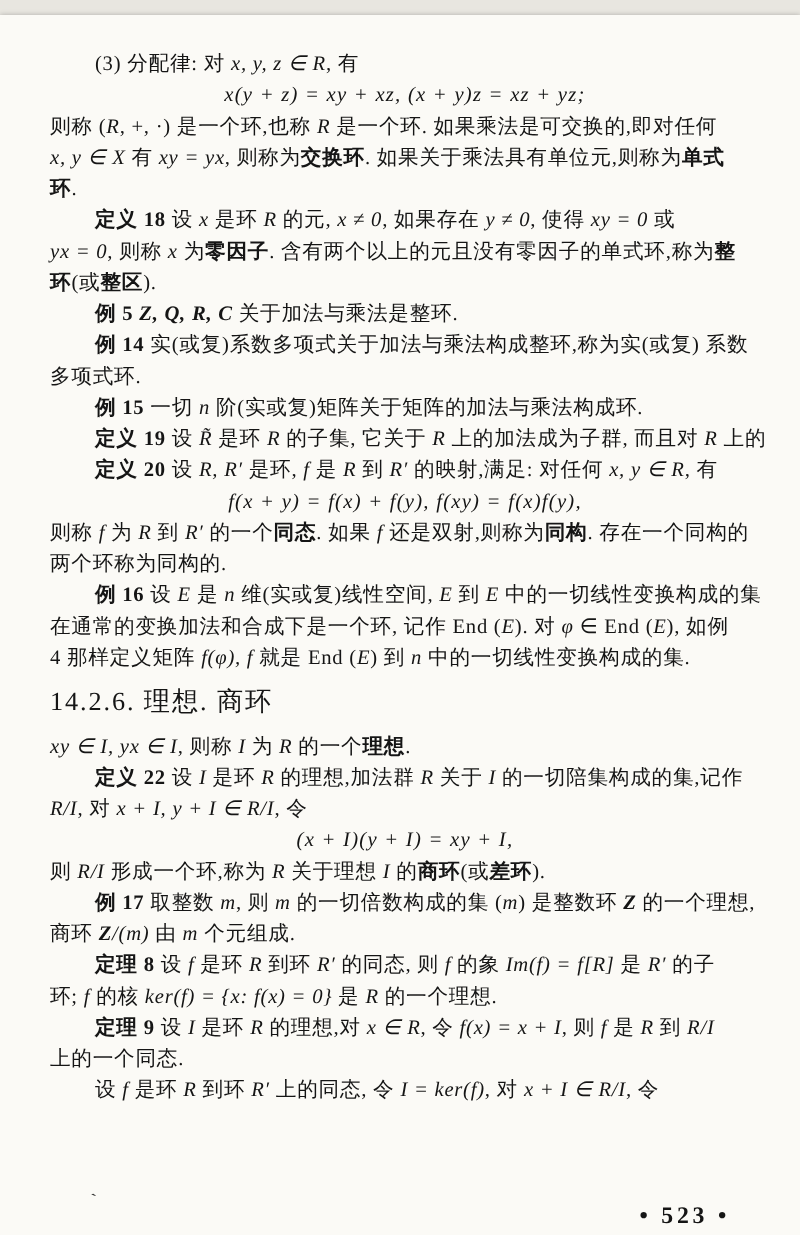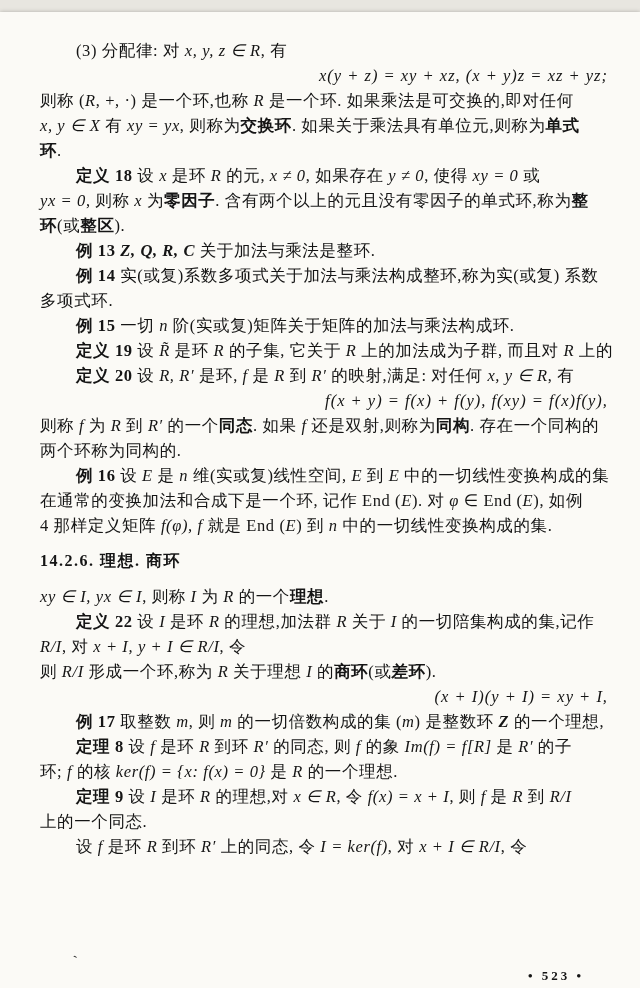"x(y + z) = xy" .line.formula { text-align: right -> center }
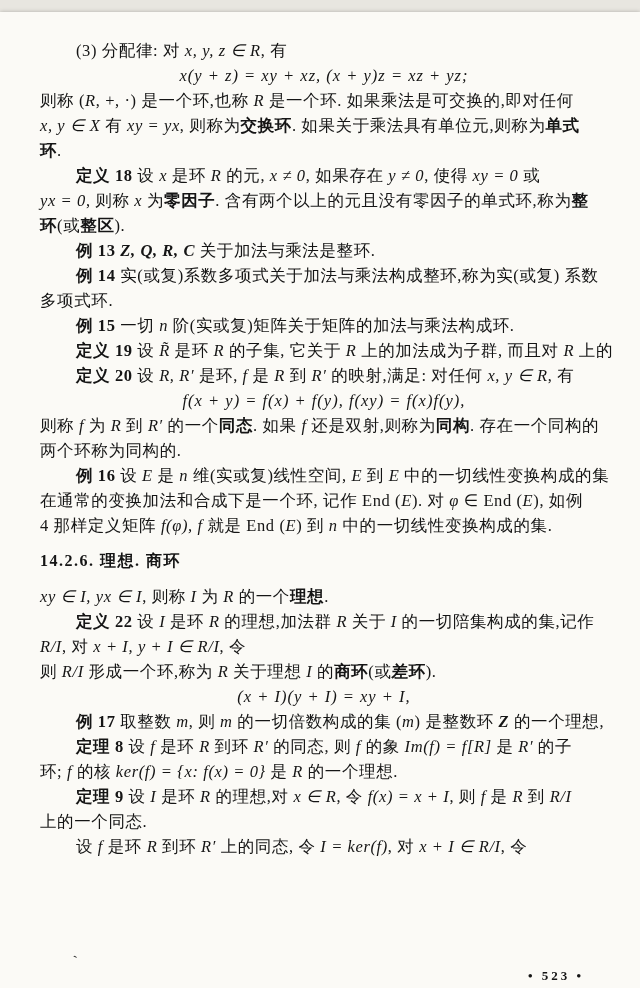"例 13" span.seg-b { text: 13 -> 5 }
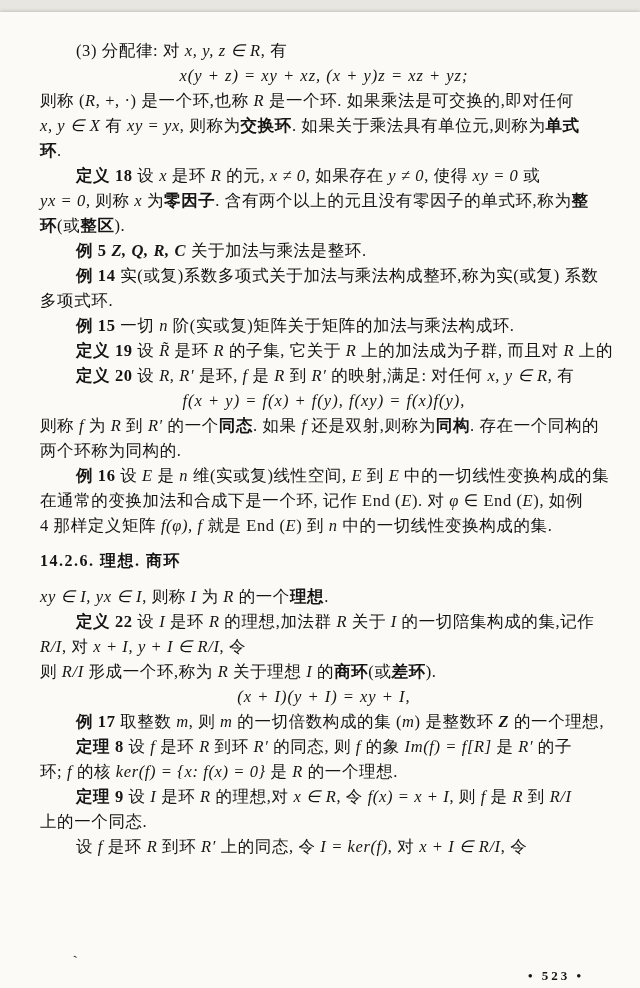"14.2.6. 理想. 商环" .line.heading { font-size: 16px -> 21px; font-weight: bold -> normal }
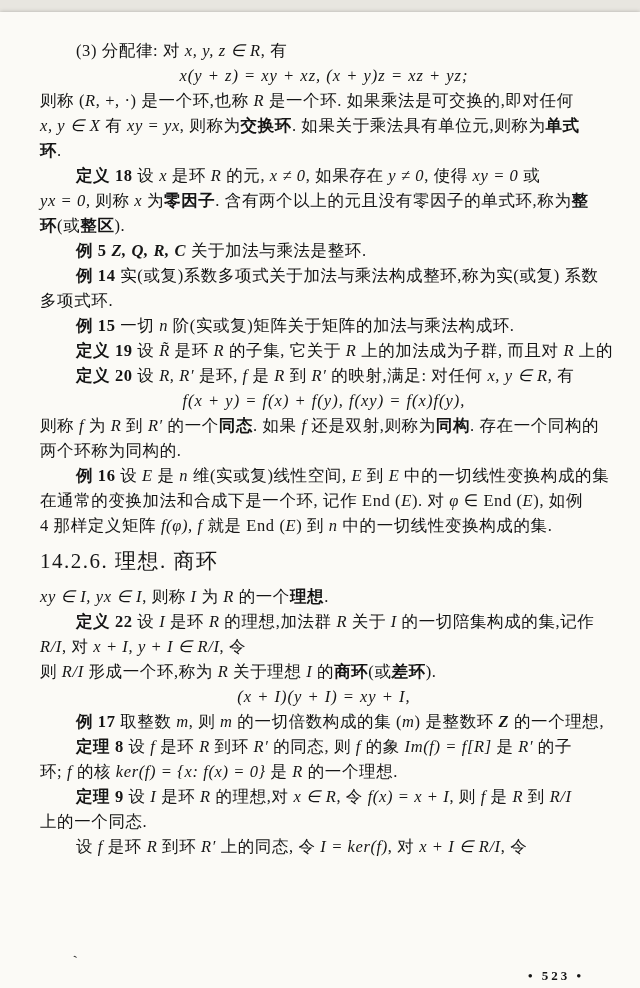"则 R/I 形成一个环,称为 R 关于理想" div.line { order: before "(x + I)(y + I)" -> after "(x + I)(y + I)" }
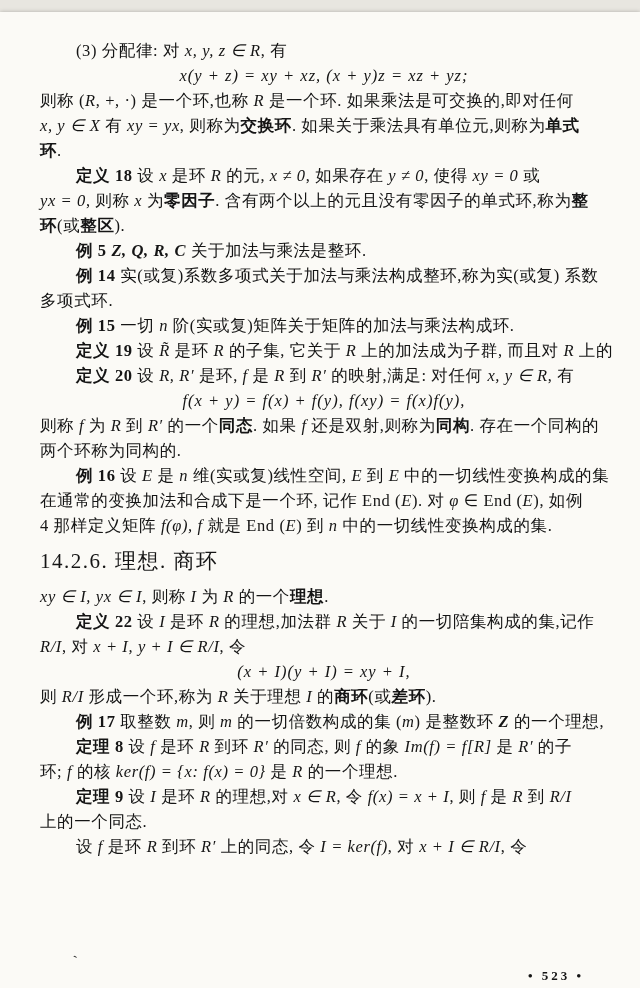"商环 Z/(m) 由 m 个元组成." div.line { html: none -> <div><span>商环 </span><span>Z</span><span>/(m)</span><span> 由 </span><span>m</span><span> 个元组成.</span></div> }
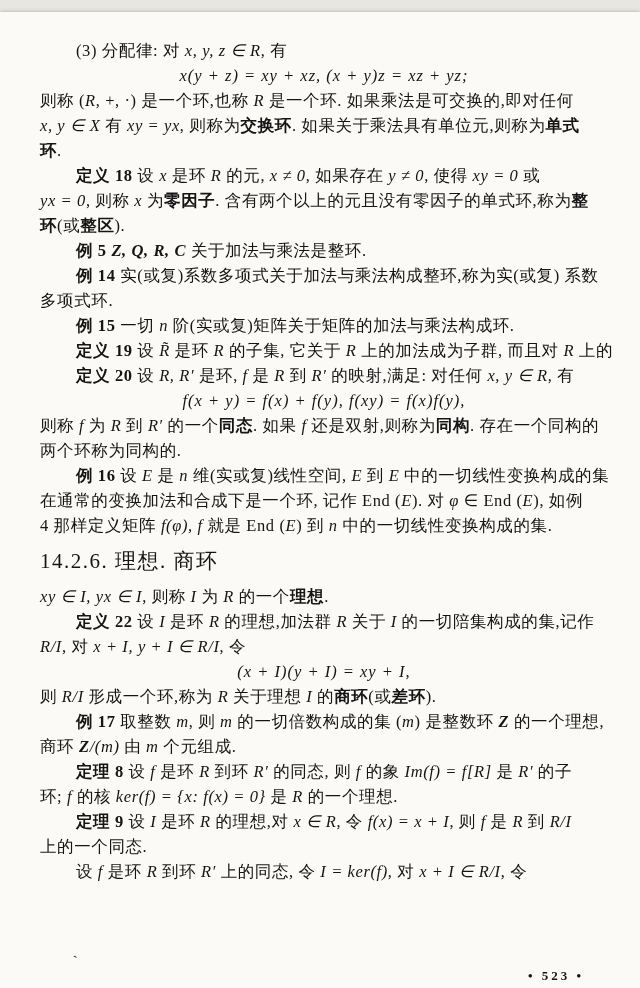"• 523 •" .footer { font-size: 13px -> 19px }
